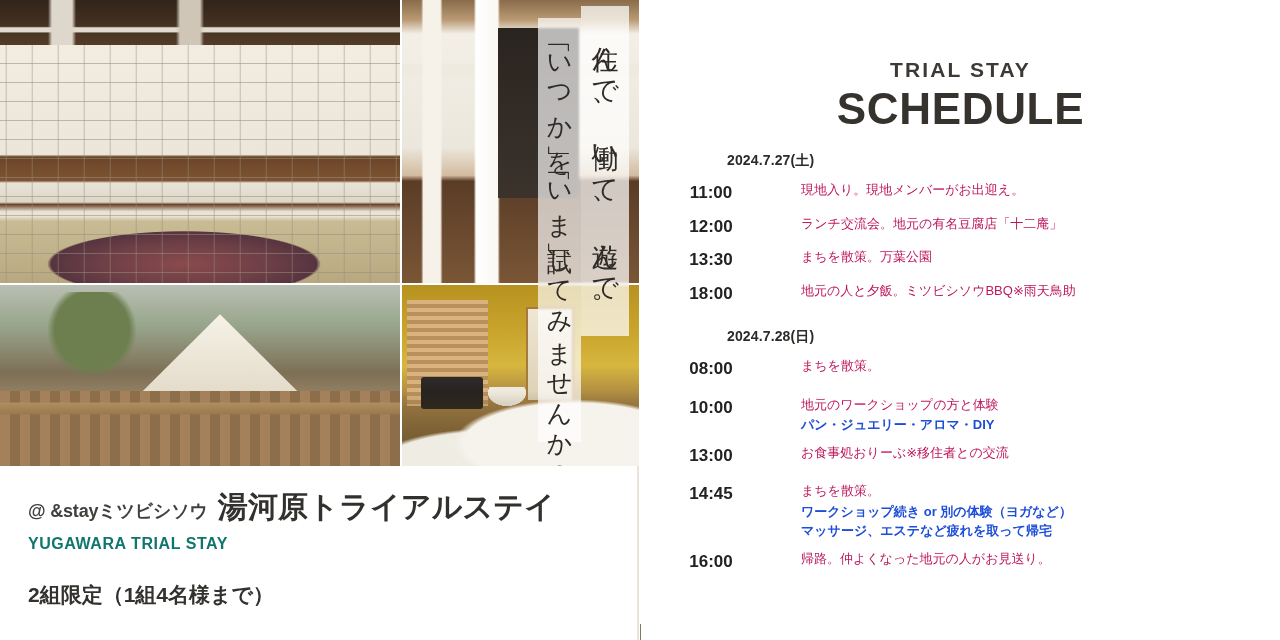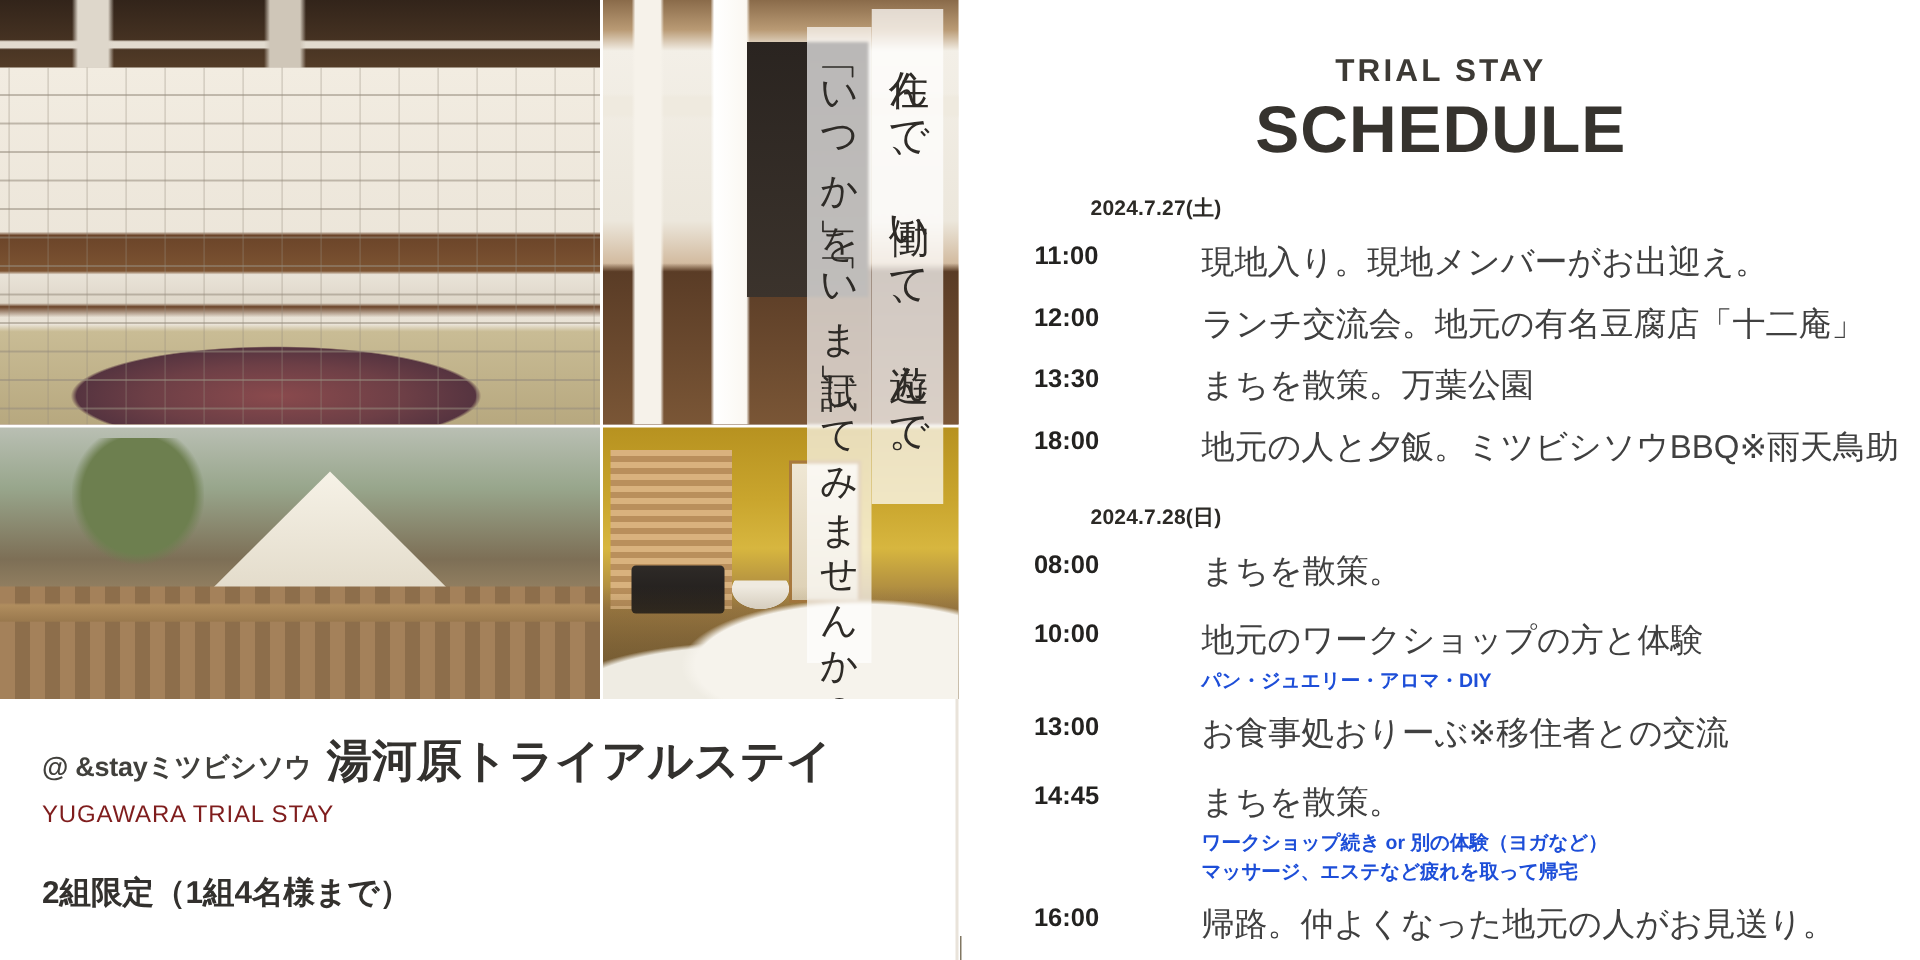"TRIAL STAY" #sched-head { padding-top: 36px -> 58px }
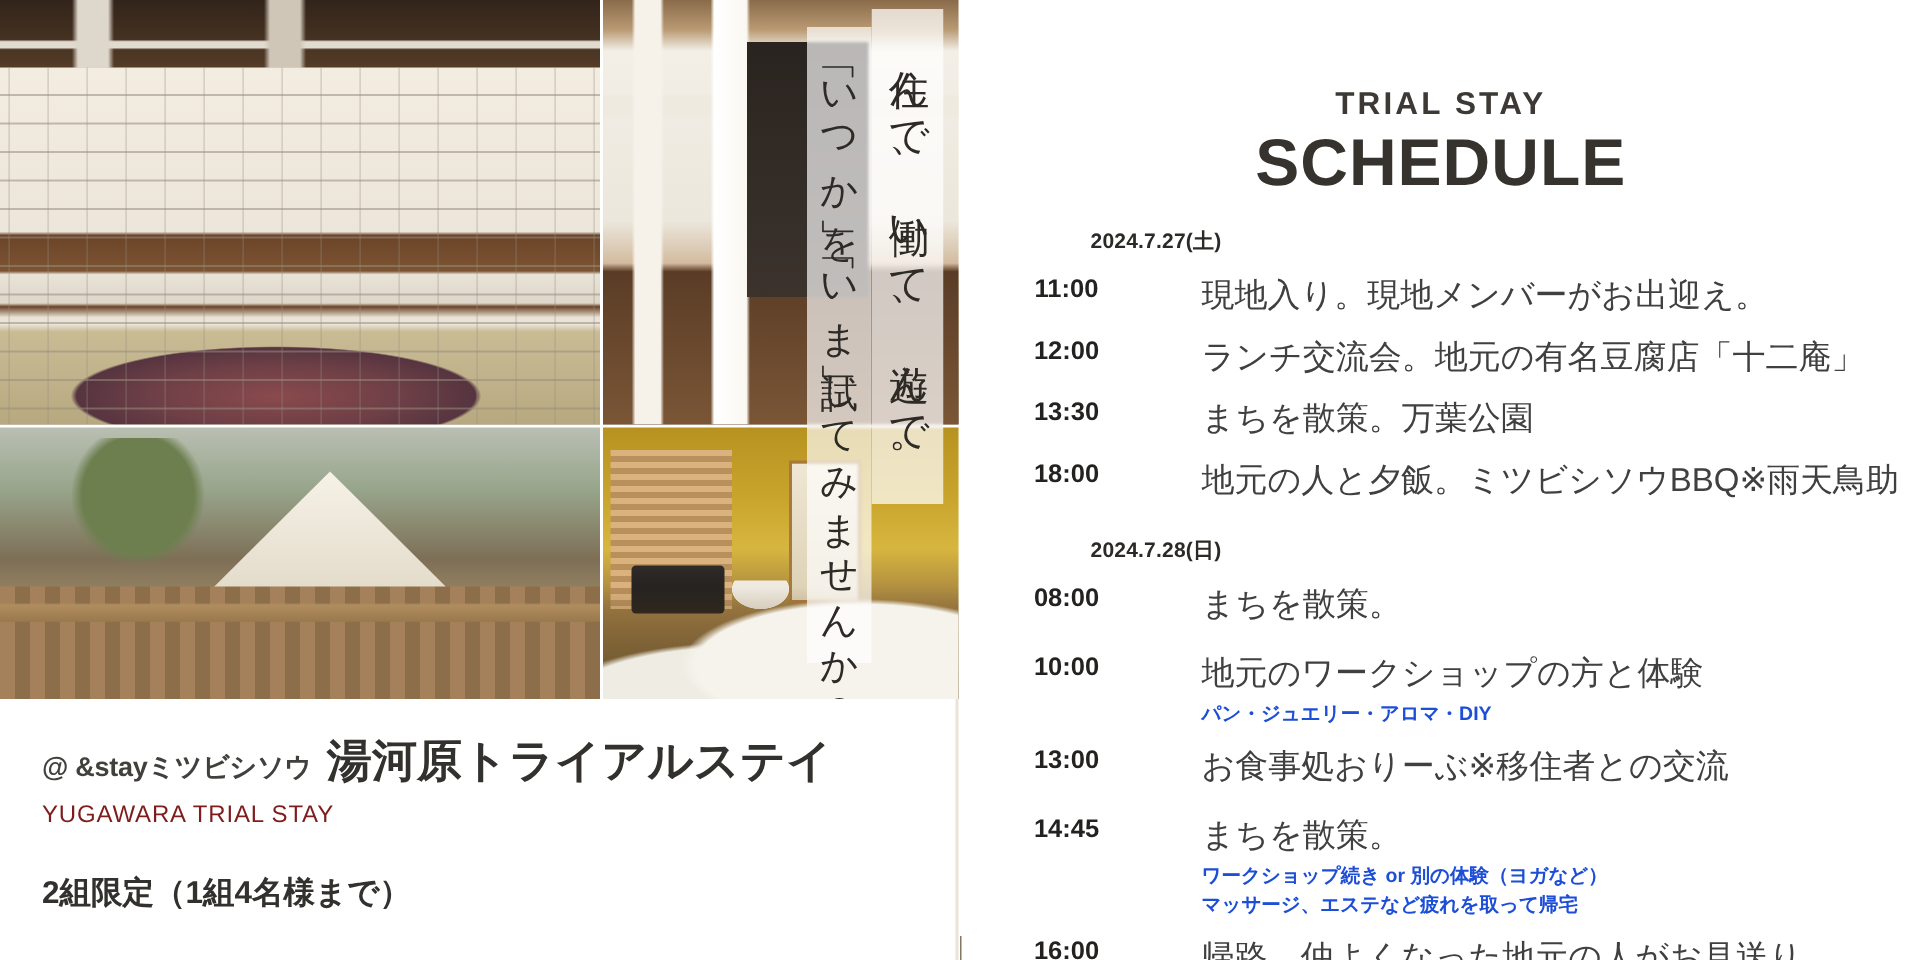"現地入り。現地メンバーがお出迎え。" .what { color: #404040 -> #be185d; font-size: 22px -> 13px }
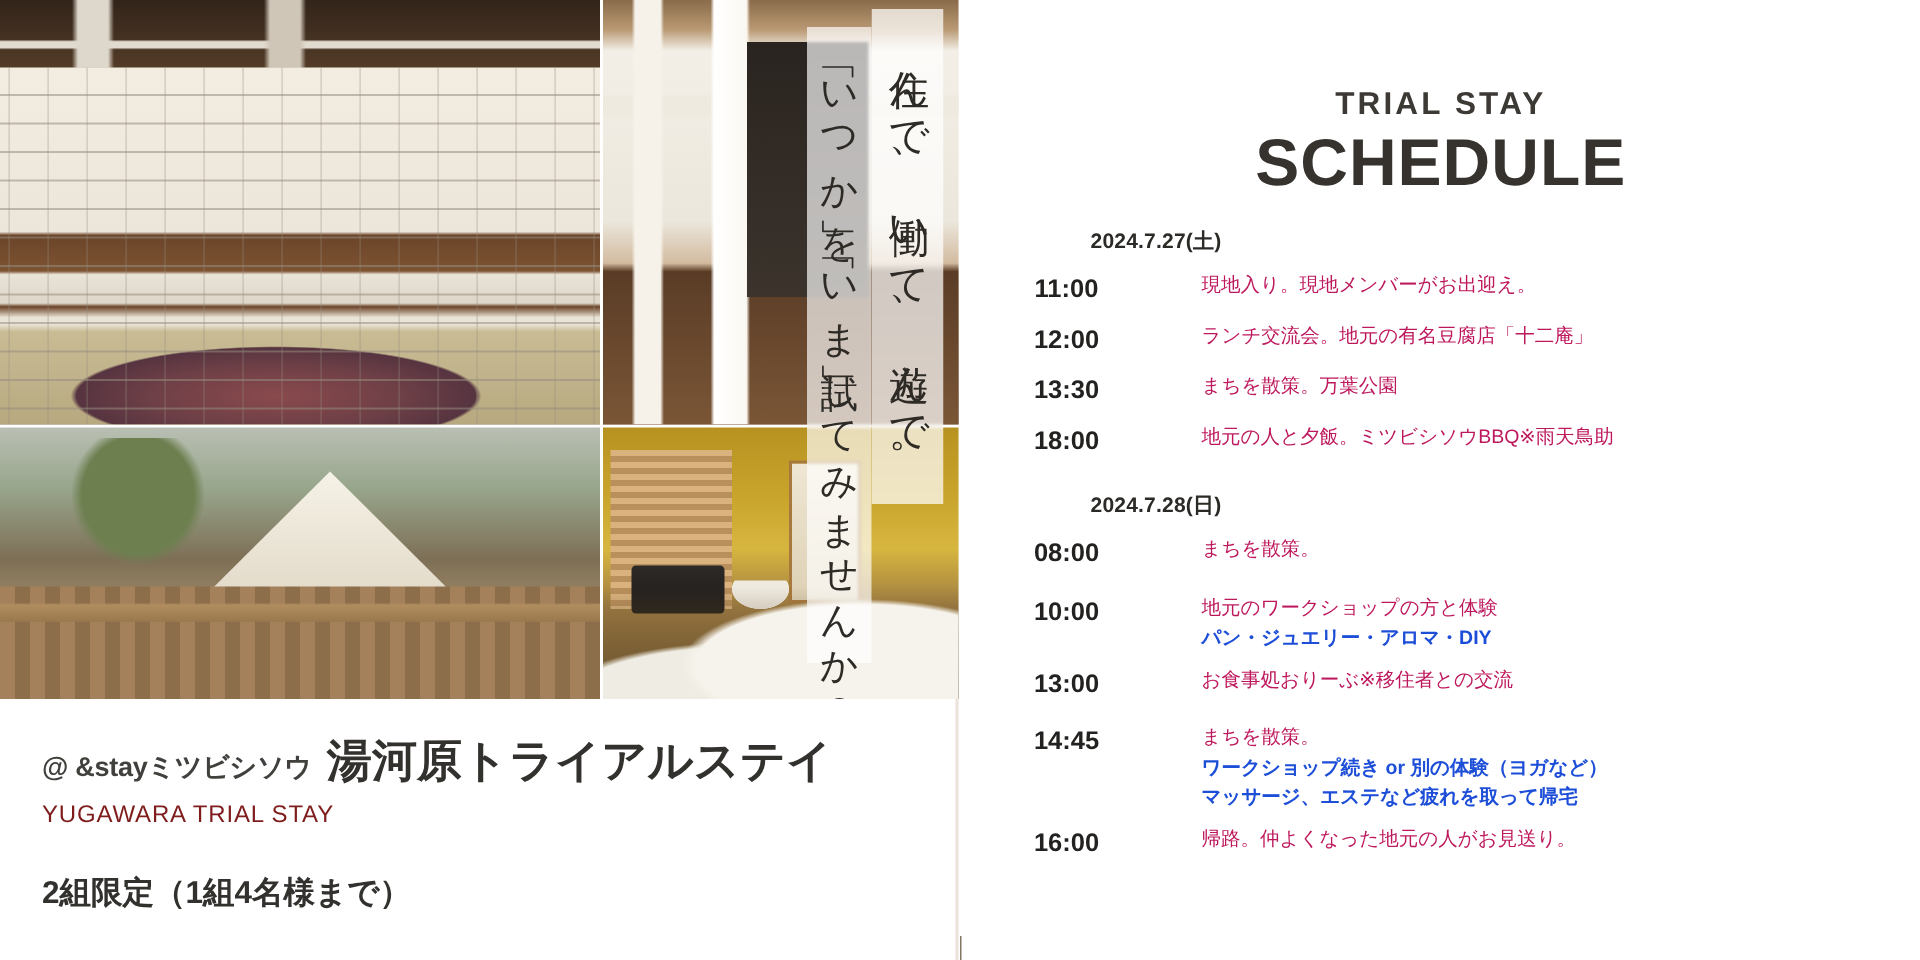"YUGAWARA TRIAL STAY" #title-en { color: #7f1d1d -> #0f766e; font-weight: 400 -> 700 }
